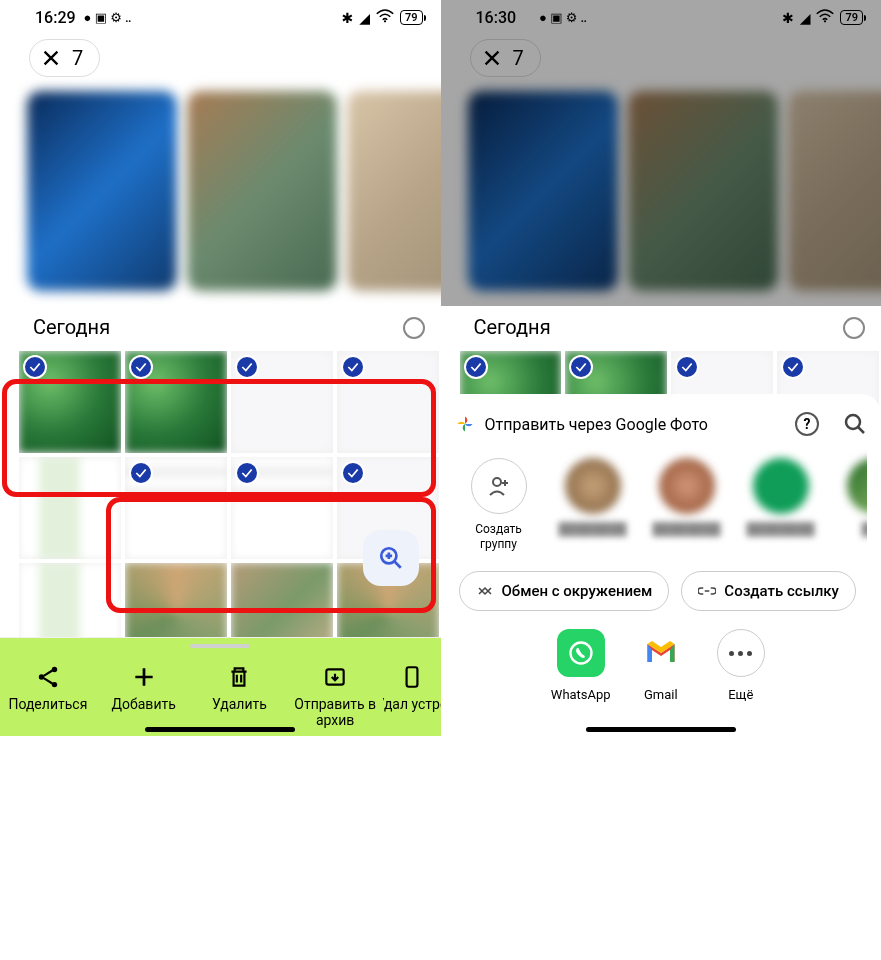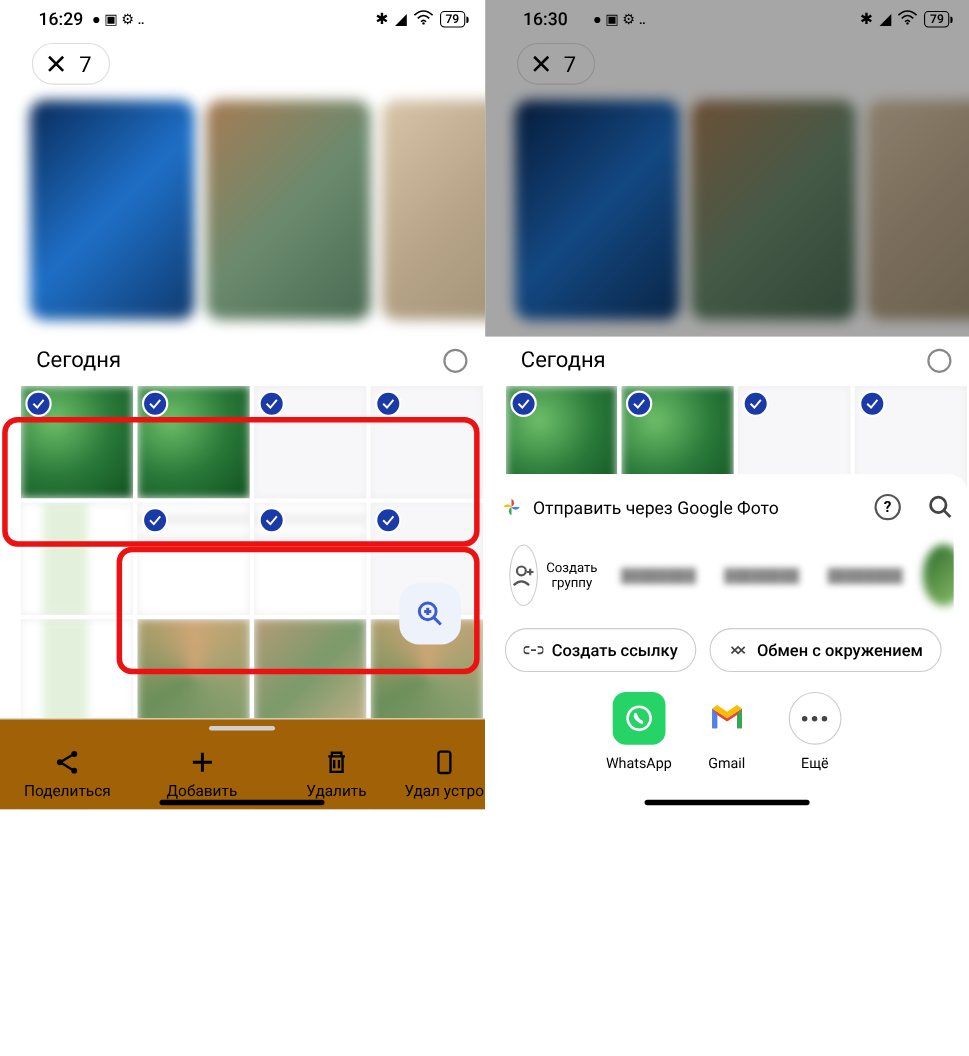"Создать группу" .contact { flex-direction: row -> column }
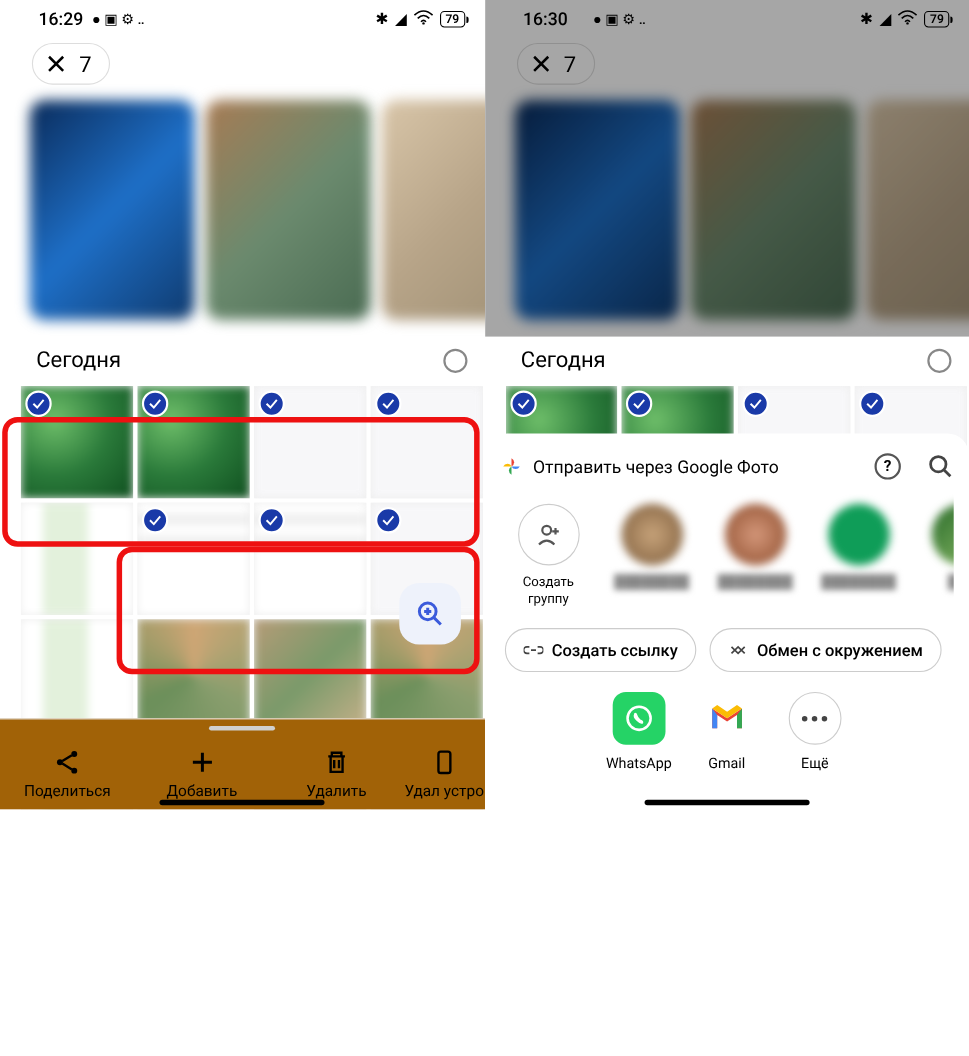"Создать ссылку" div.pill { order: before "Обмен с окружением" -> after "Обмен с окружением" }
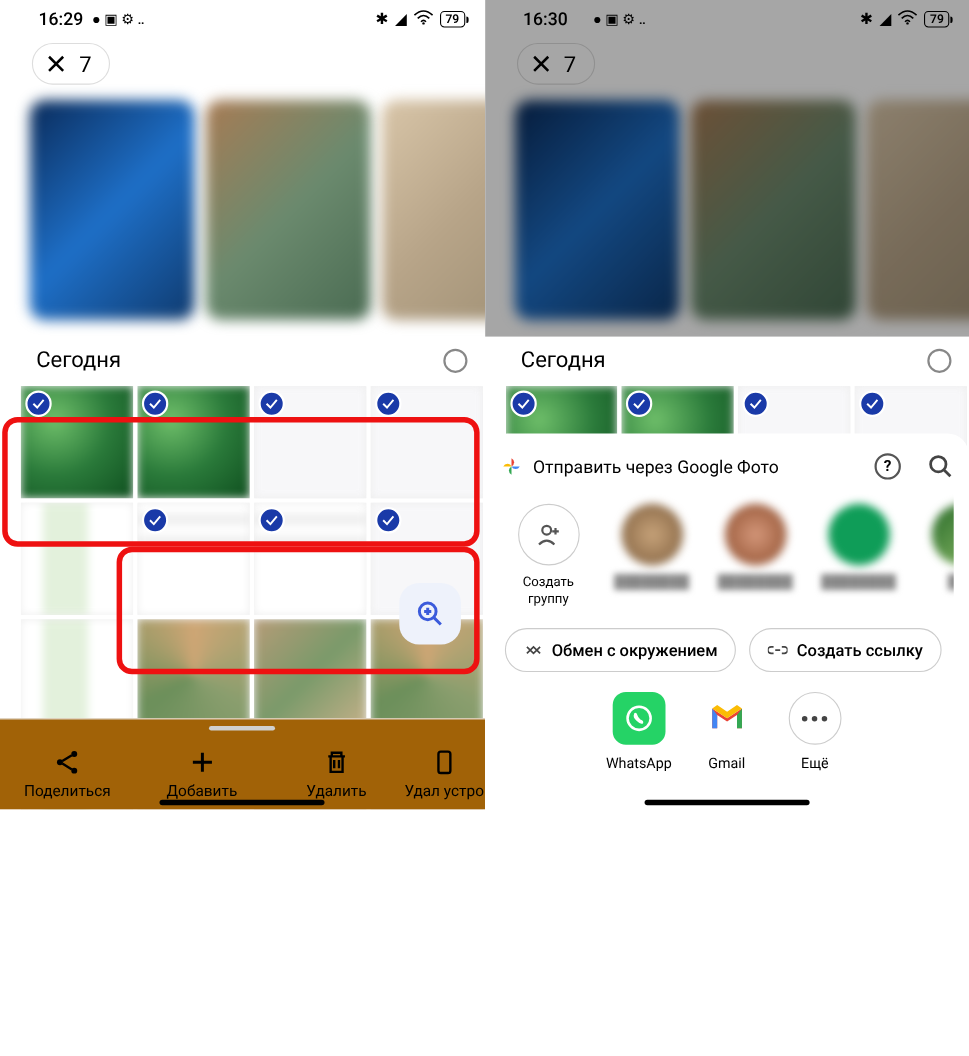"Поделиться" .bottombar { background: #a16207 -> #bef264 }
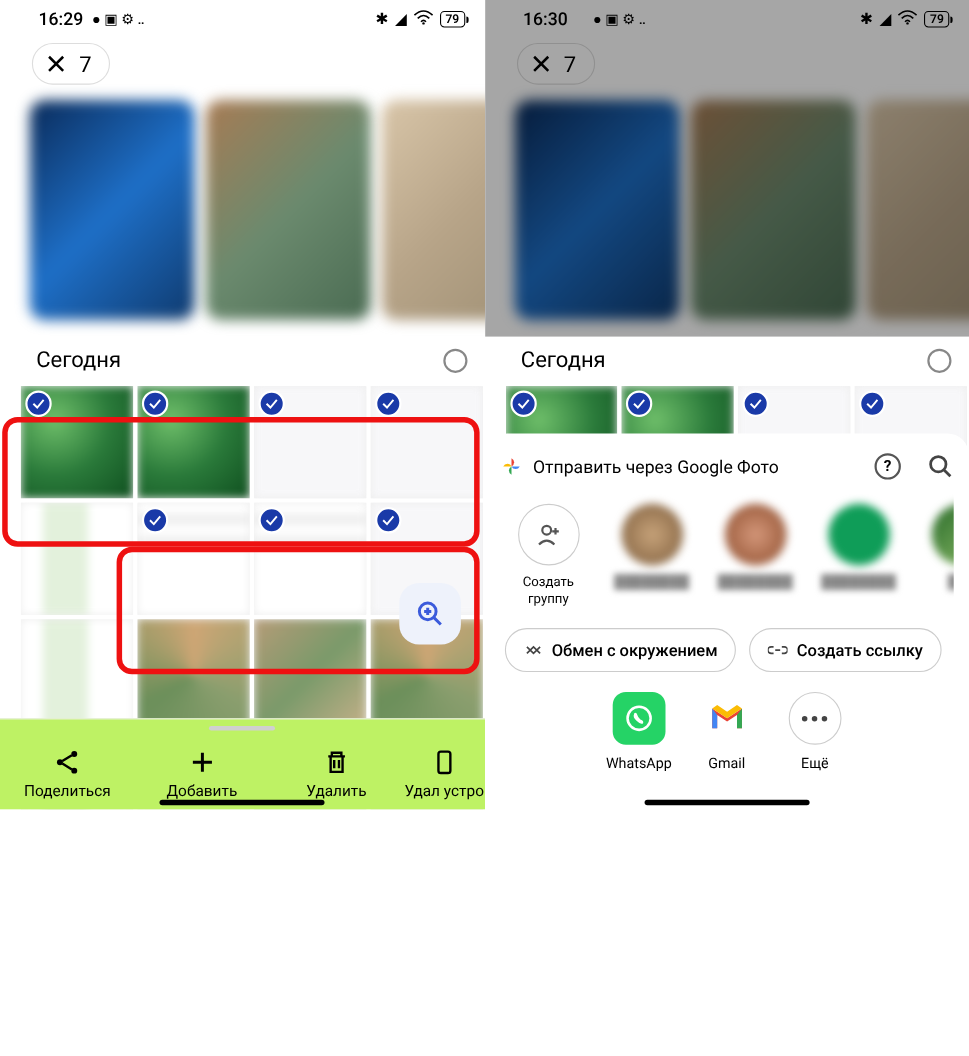"Отправить в архив" div.baction { html: none -> <div> <svg> <rect></rect> <path></path> </svg> <span>Отправить в архив</span> </div> }
